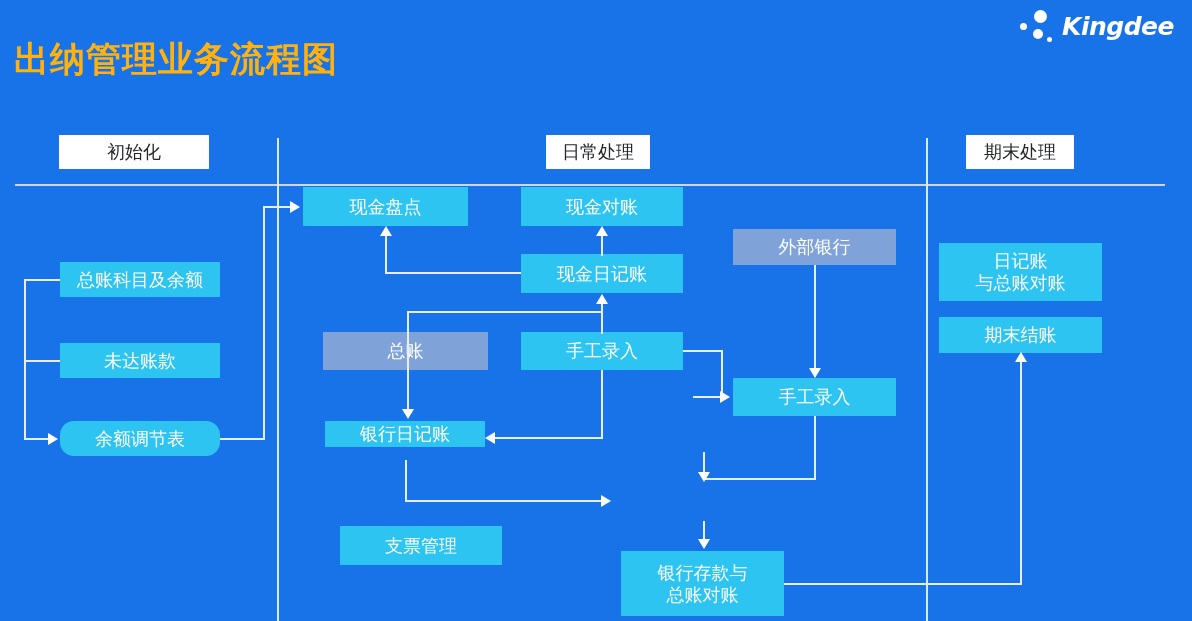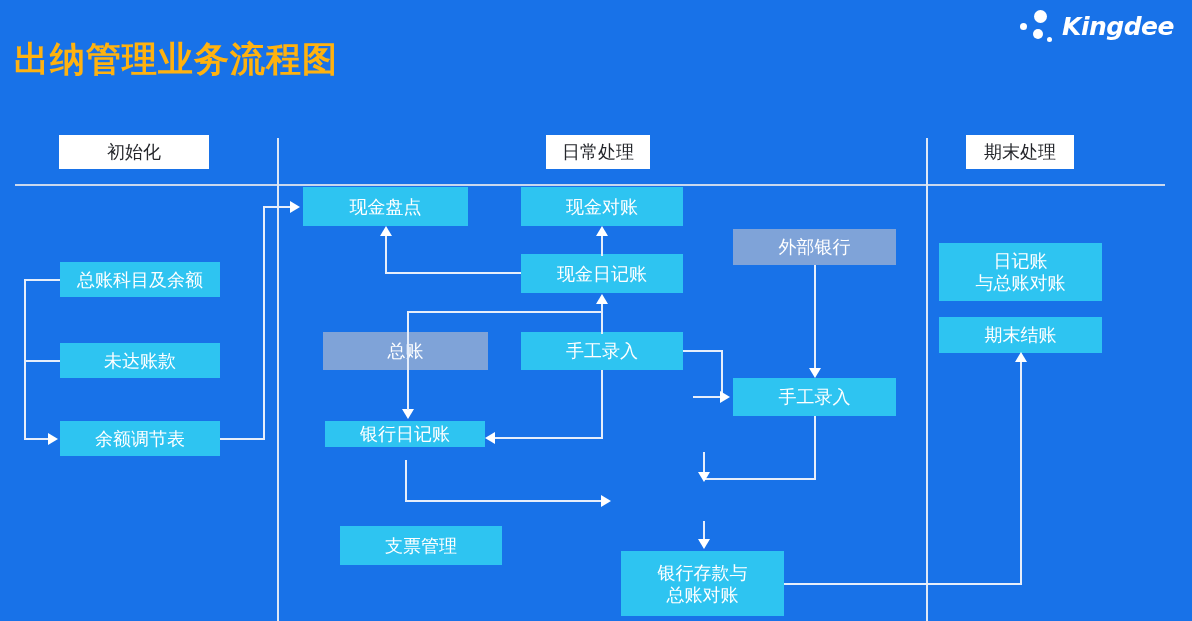"余额调节表" div.node { border-radius: none -> 14px }
